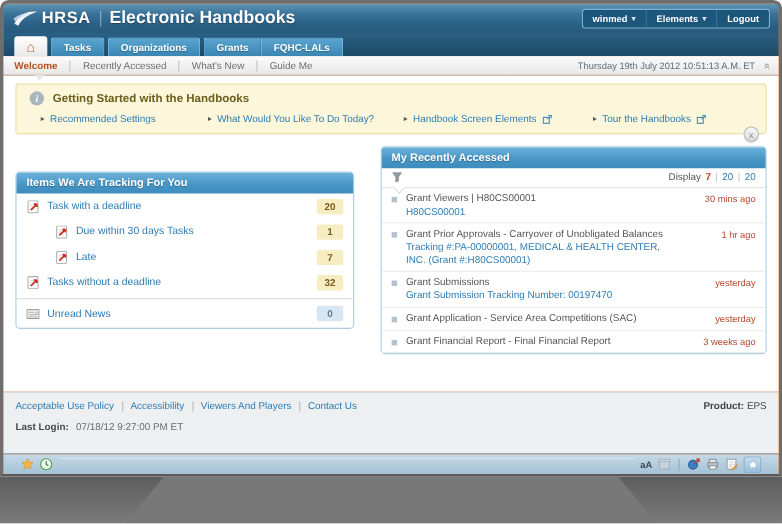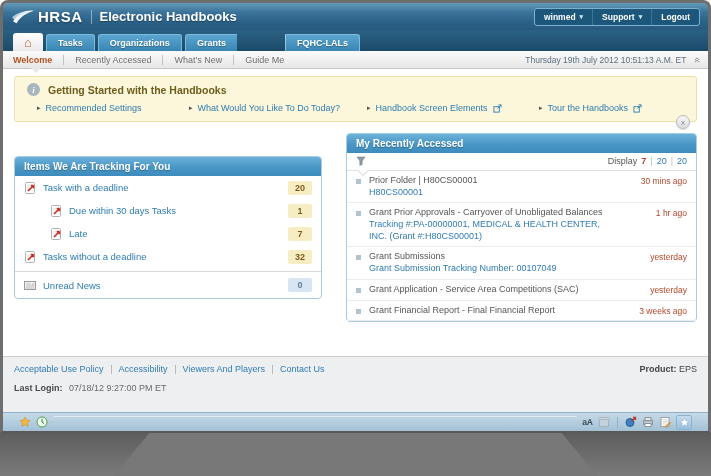"Electronic Handbooks" .app-title { font-size: 13px -> 16px }
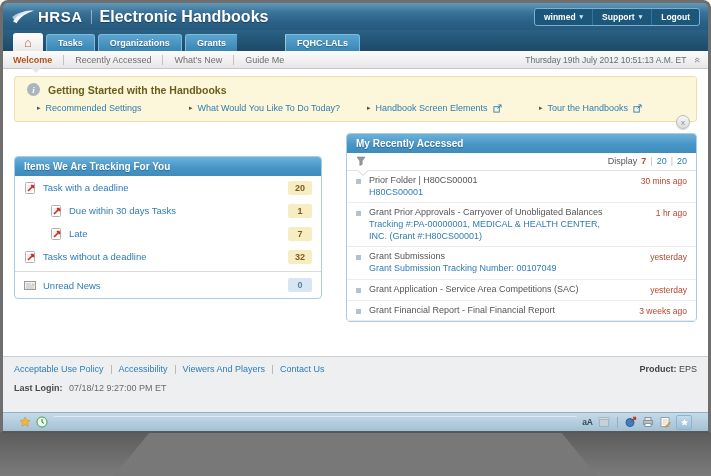"Support" span { text: Support -> Elements }
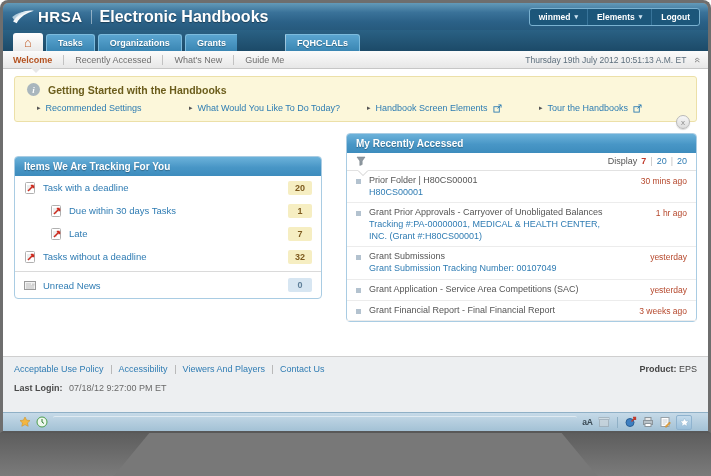"FQHC-LALs" .tab.joined-right { margin-left: 48px -> none }
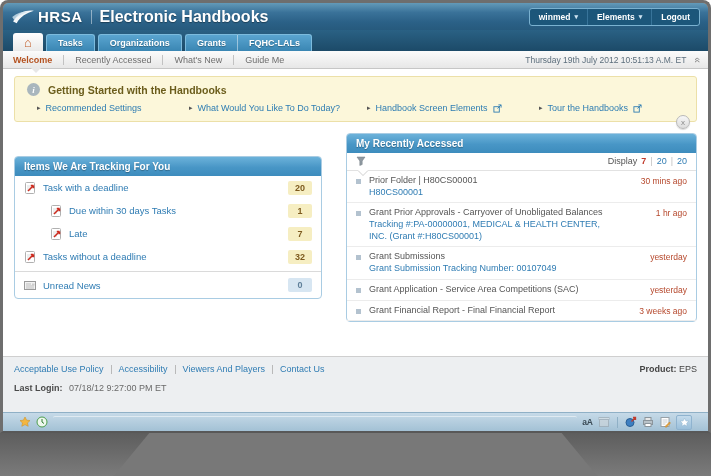"Prior Folder | H80CS00001" div.ra-title { text: Prior Folder -> Grant Viewers }
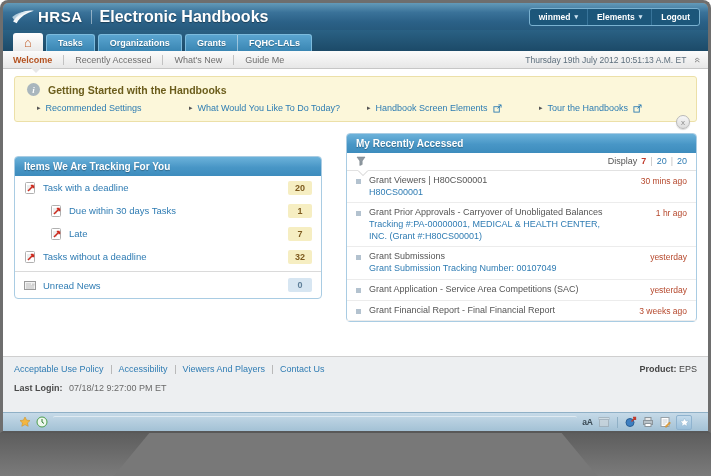"Grant Submission Tracking Number:" div.ra-link { text: 00107049 -> 00197470 }
